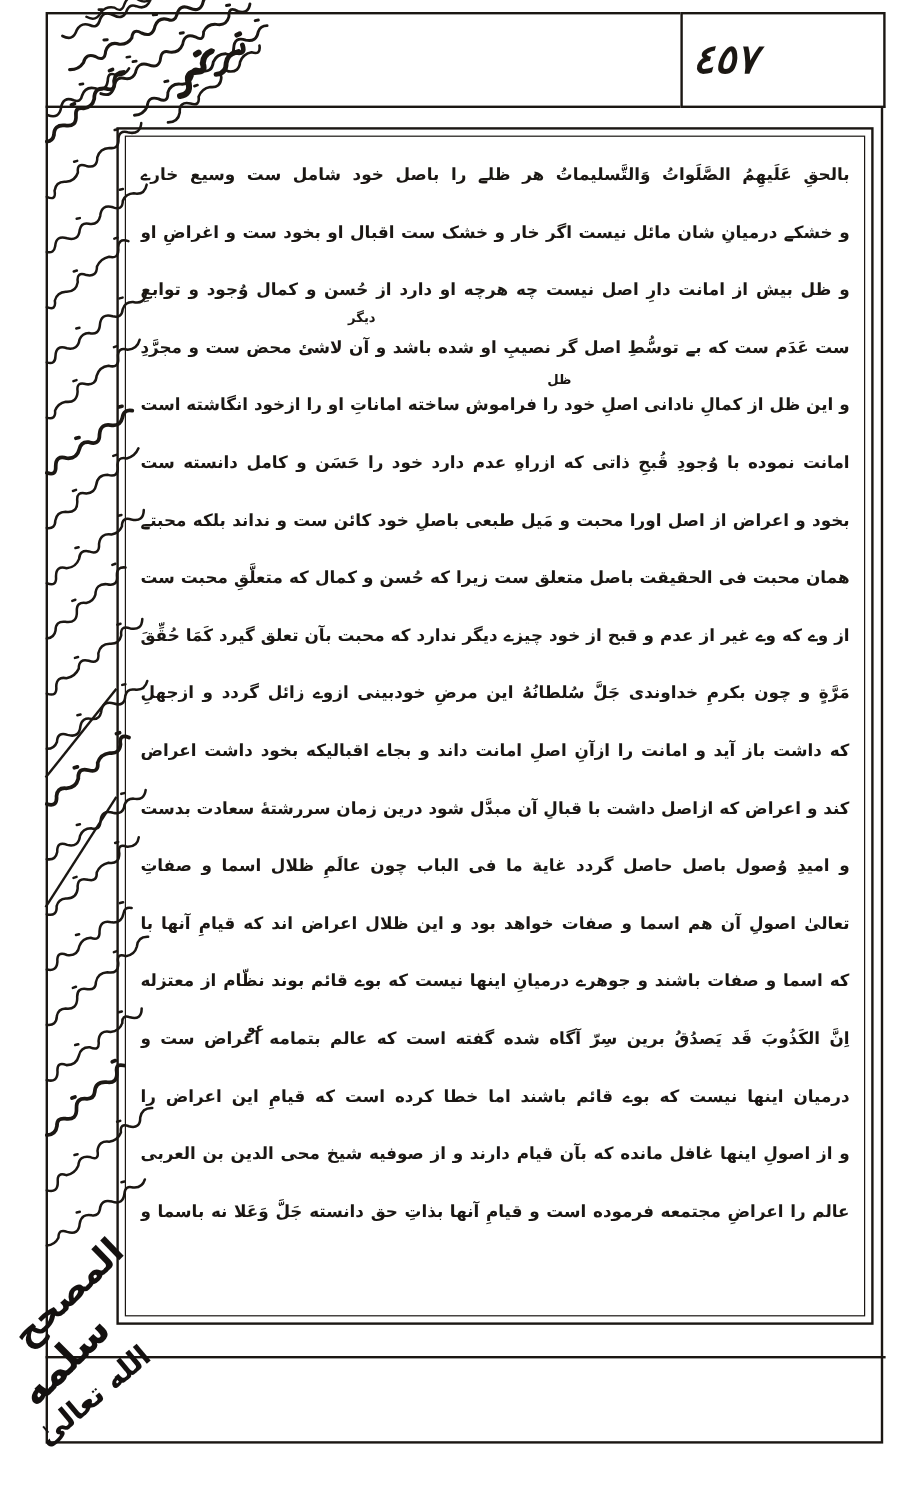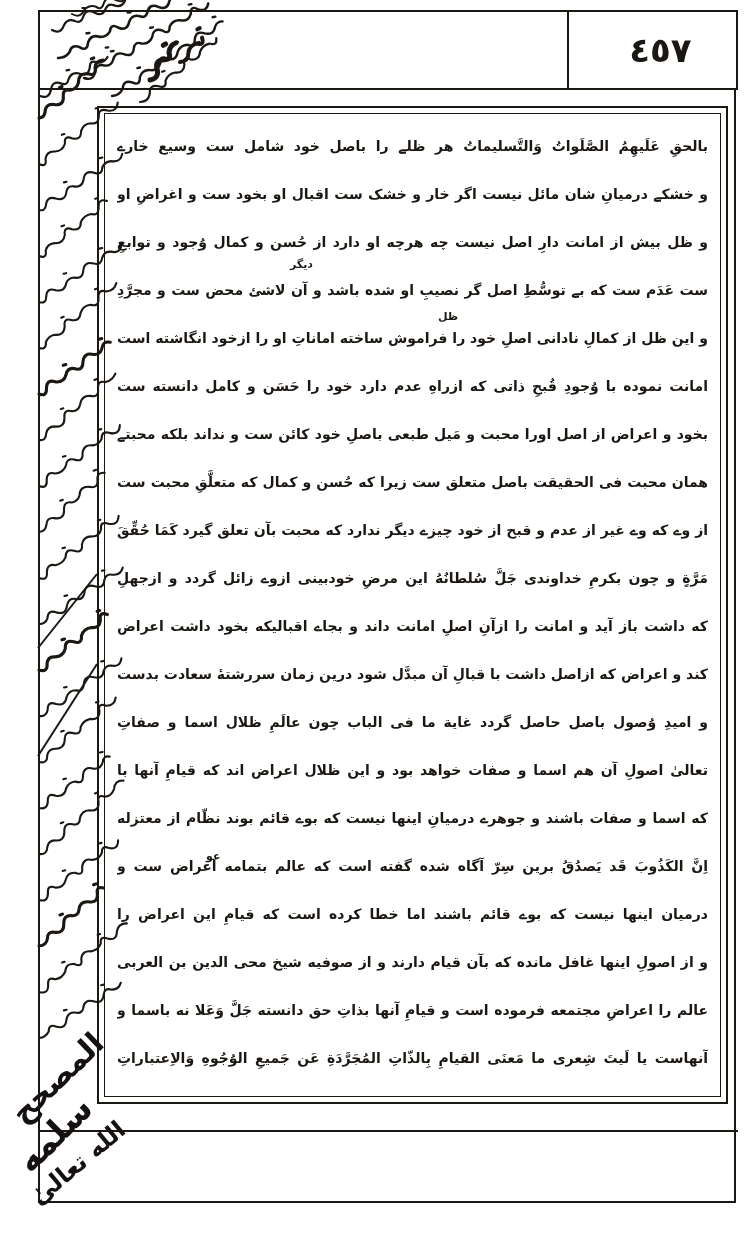"٤٥٧" .page-number-box { font-style: none -> italic; justify-content: center -> none }
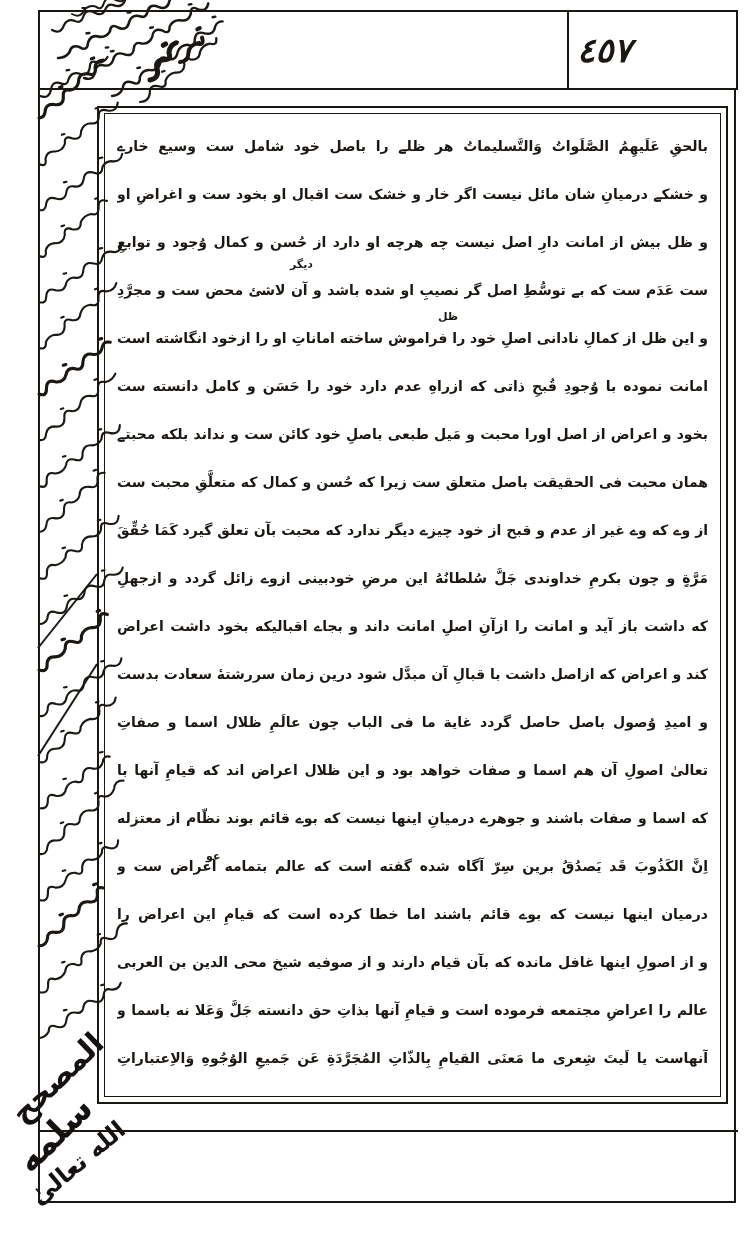"ظل" span.gloss { left: 438px -> 456px }
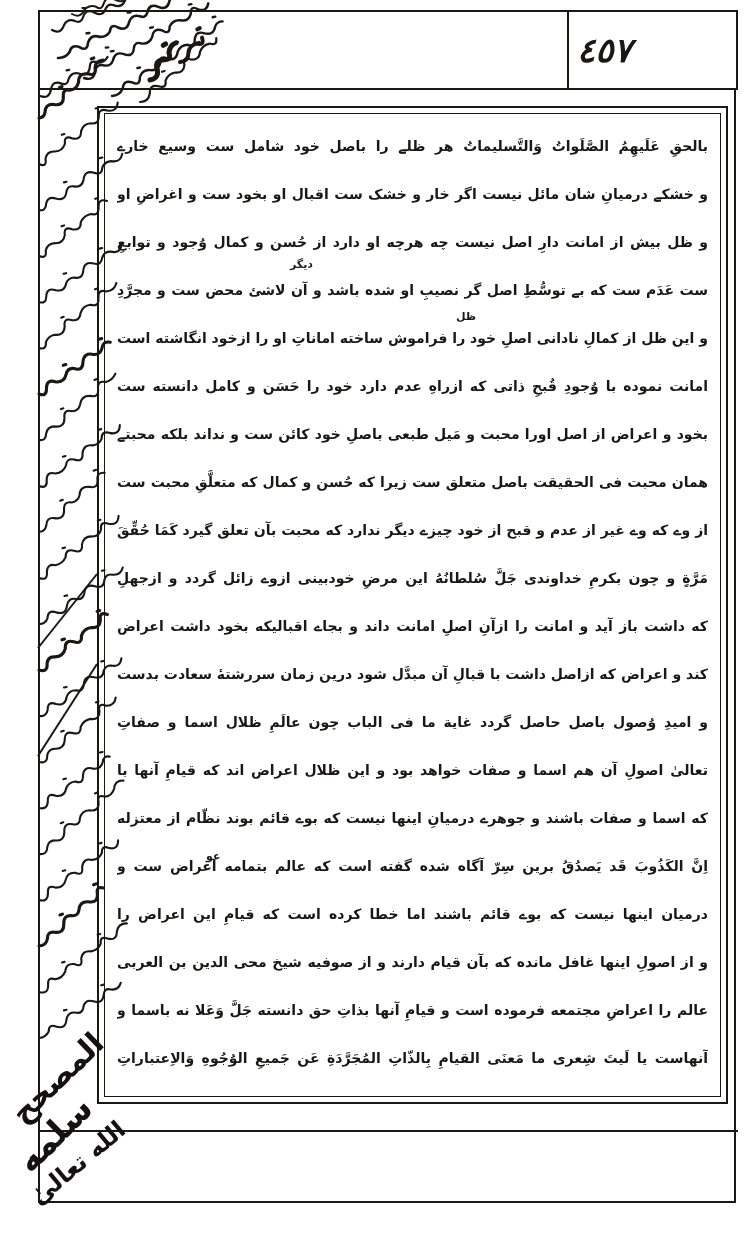"آنهاست یا لَیتَ شِعری ما" div.text-line { html: <div>آنهاست یا لَیتَ شِعری ما مَعنَی القیامِ بِالذّاتِ المُجَرَّدَةِ عَن جَمیعِ الوُجُوهِ وَالاِعتباراتِ</div> -> none }
